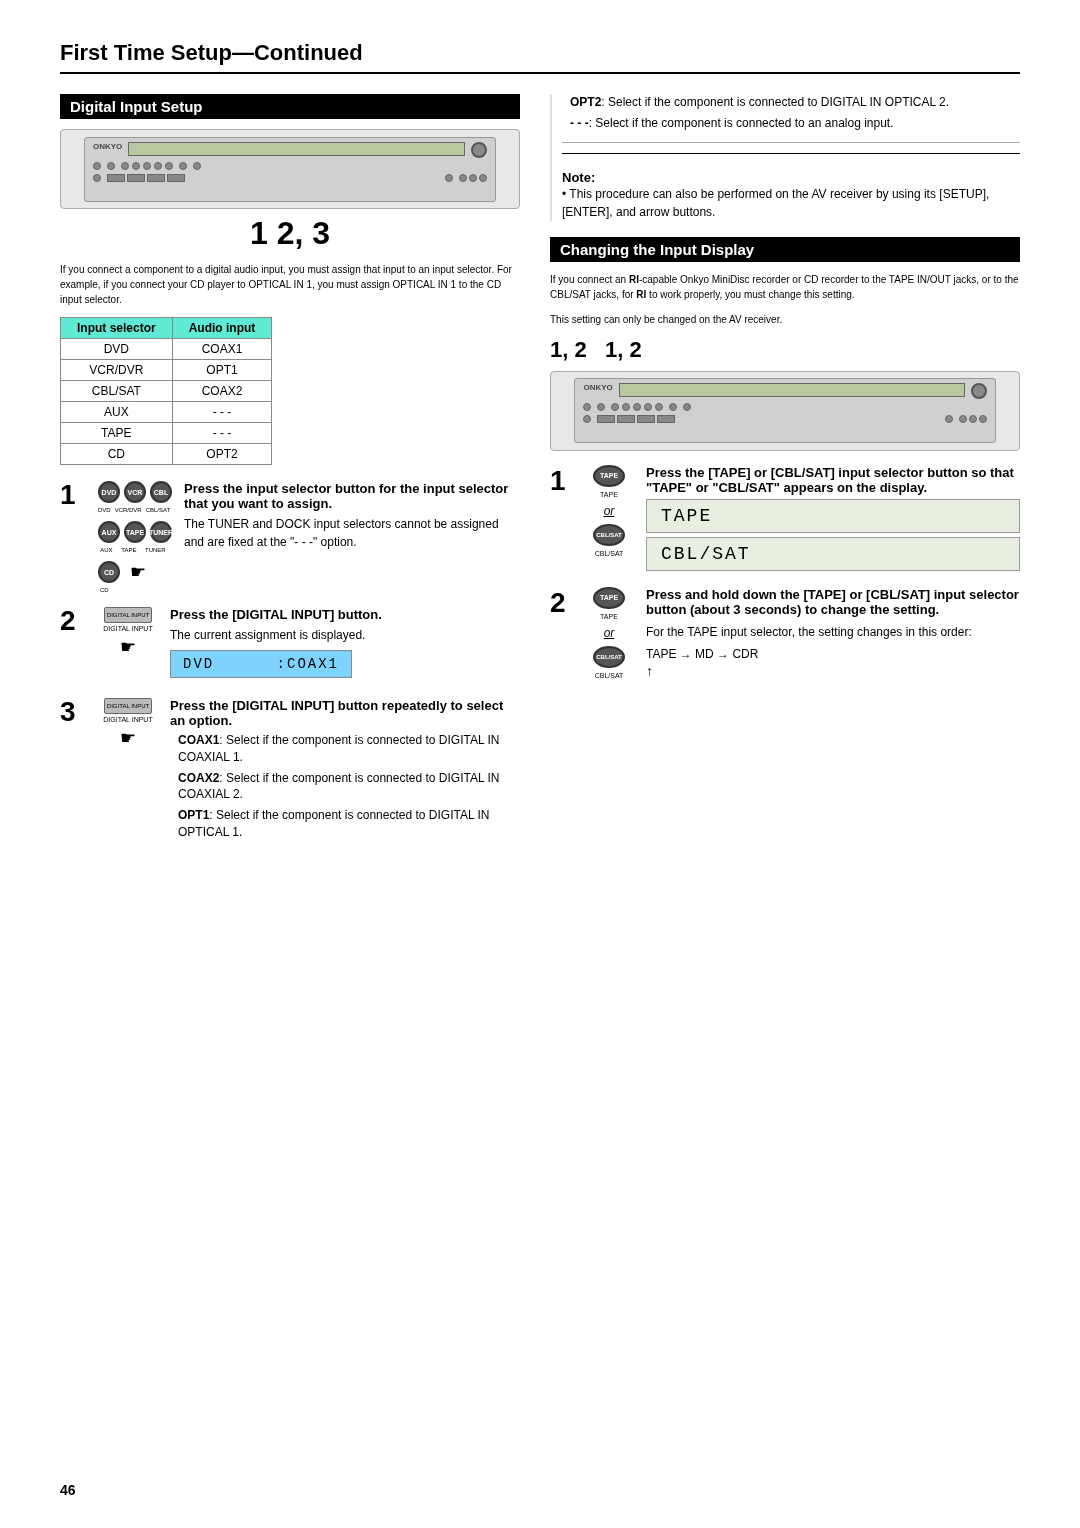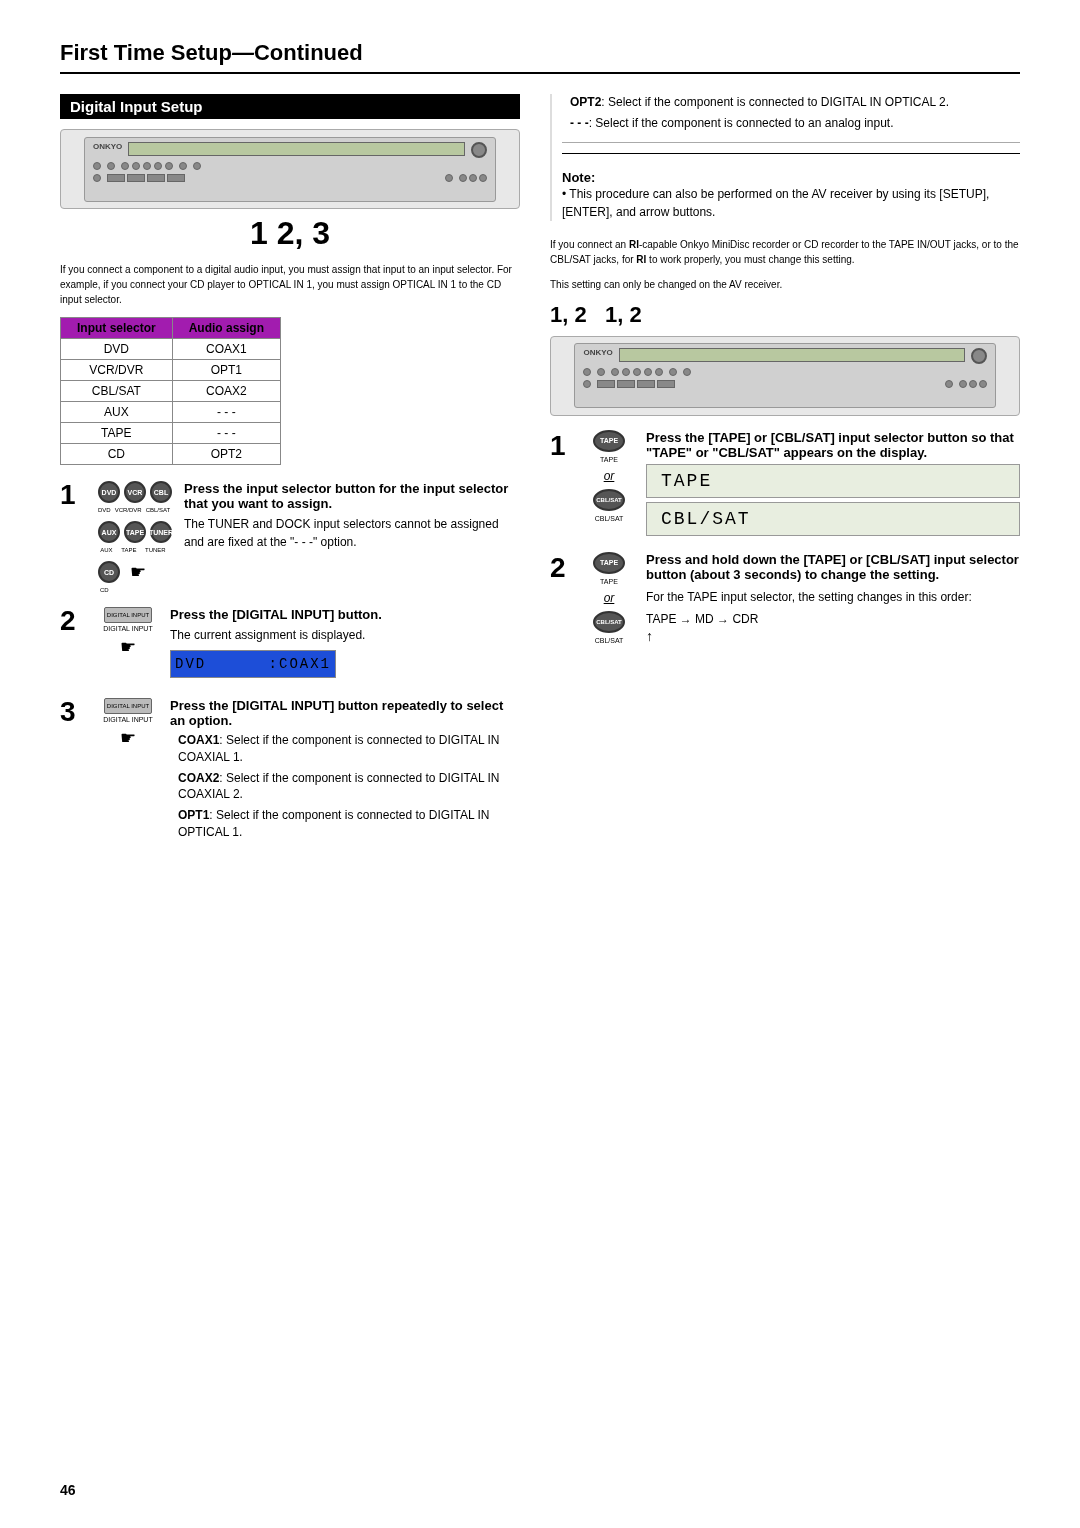"Changing the Input Display" div.section-header { html: none -> <div>Changing the Input Display</div> }
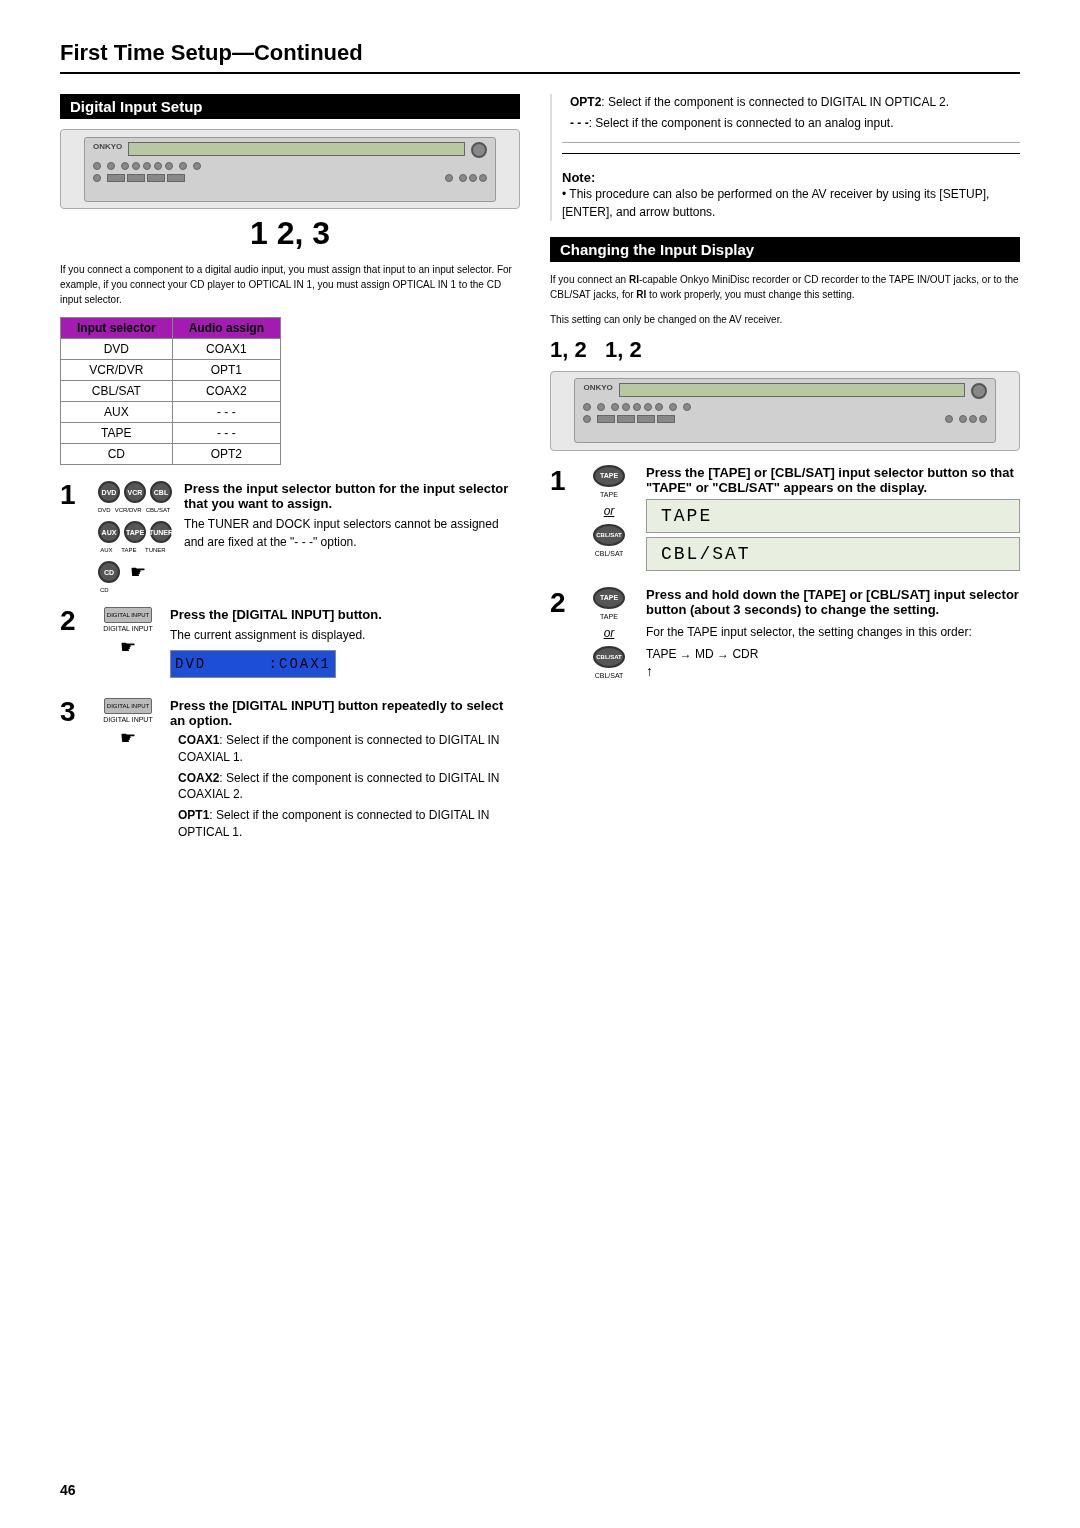"Input selector" table.assignment-table th { background: #a21caf -> #5eead4 }
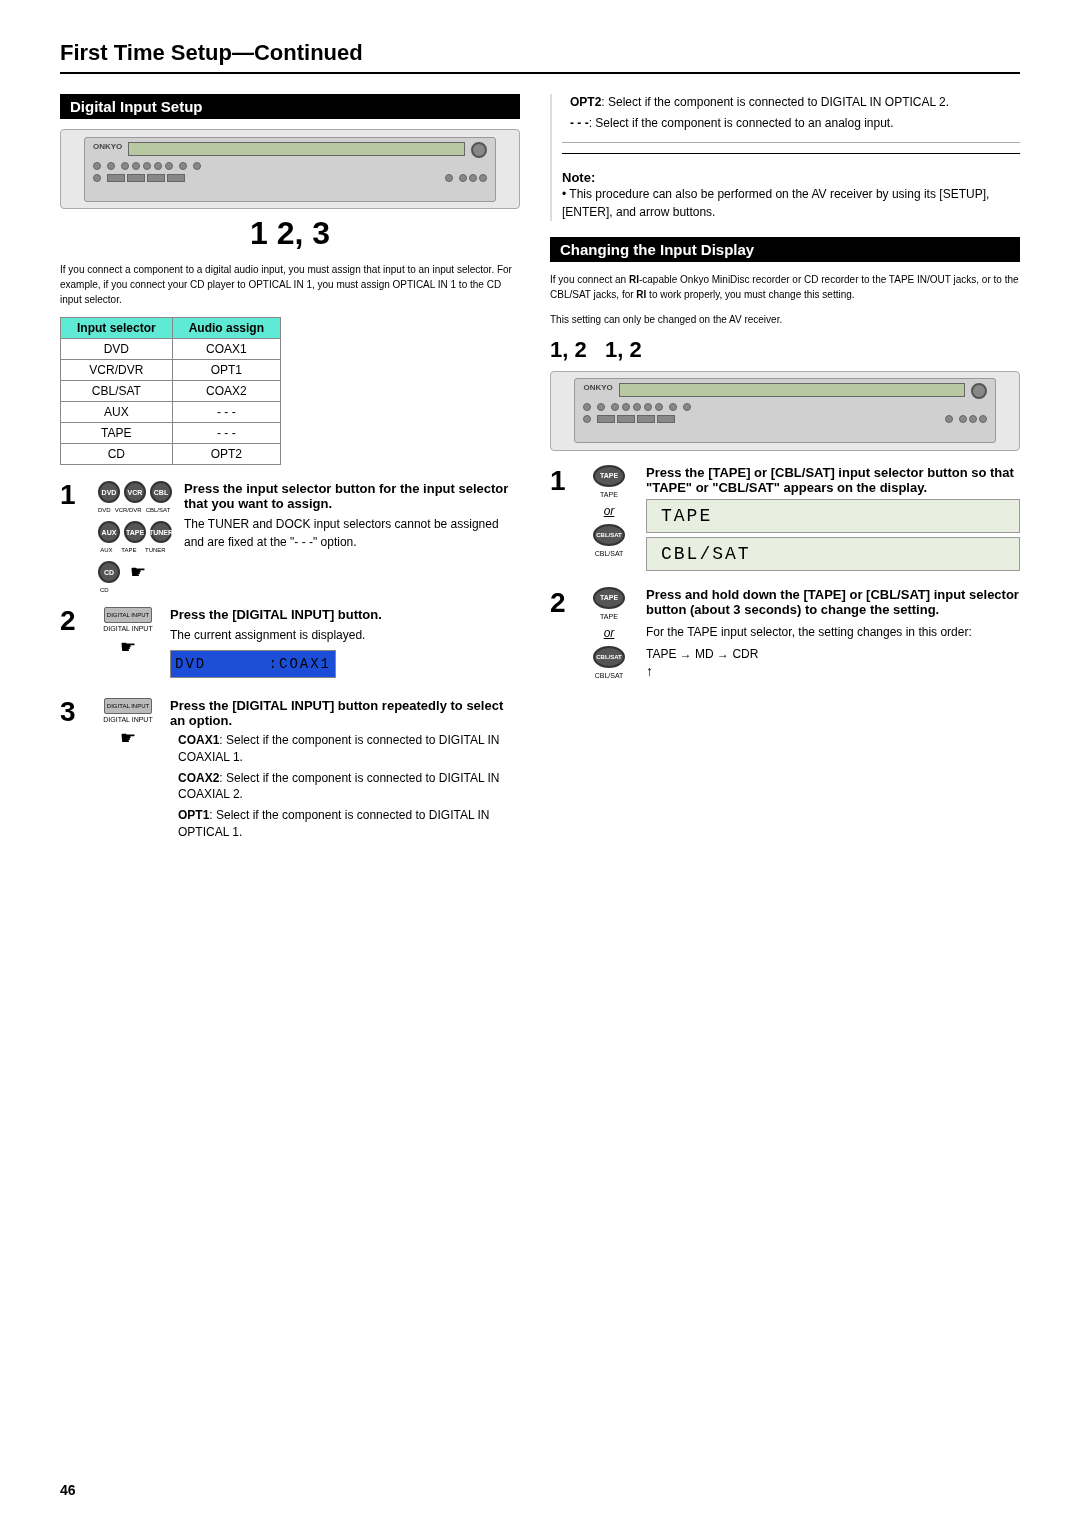"Audio assign" th { text: assign -> input }
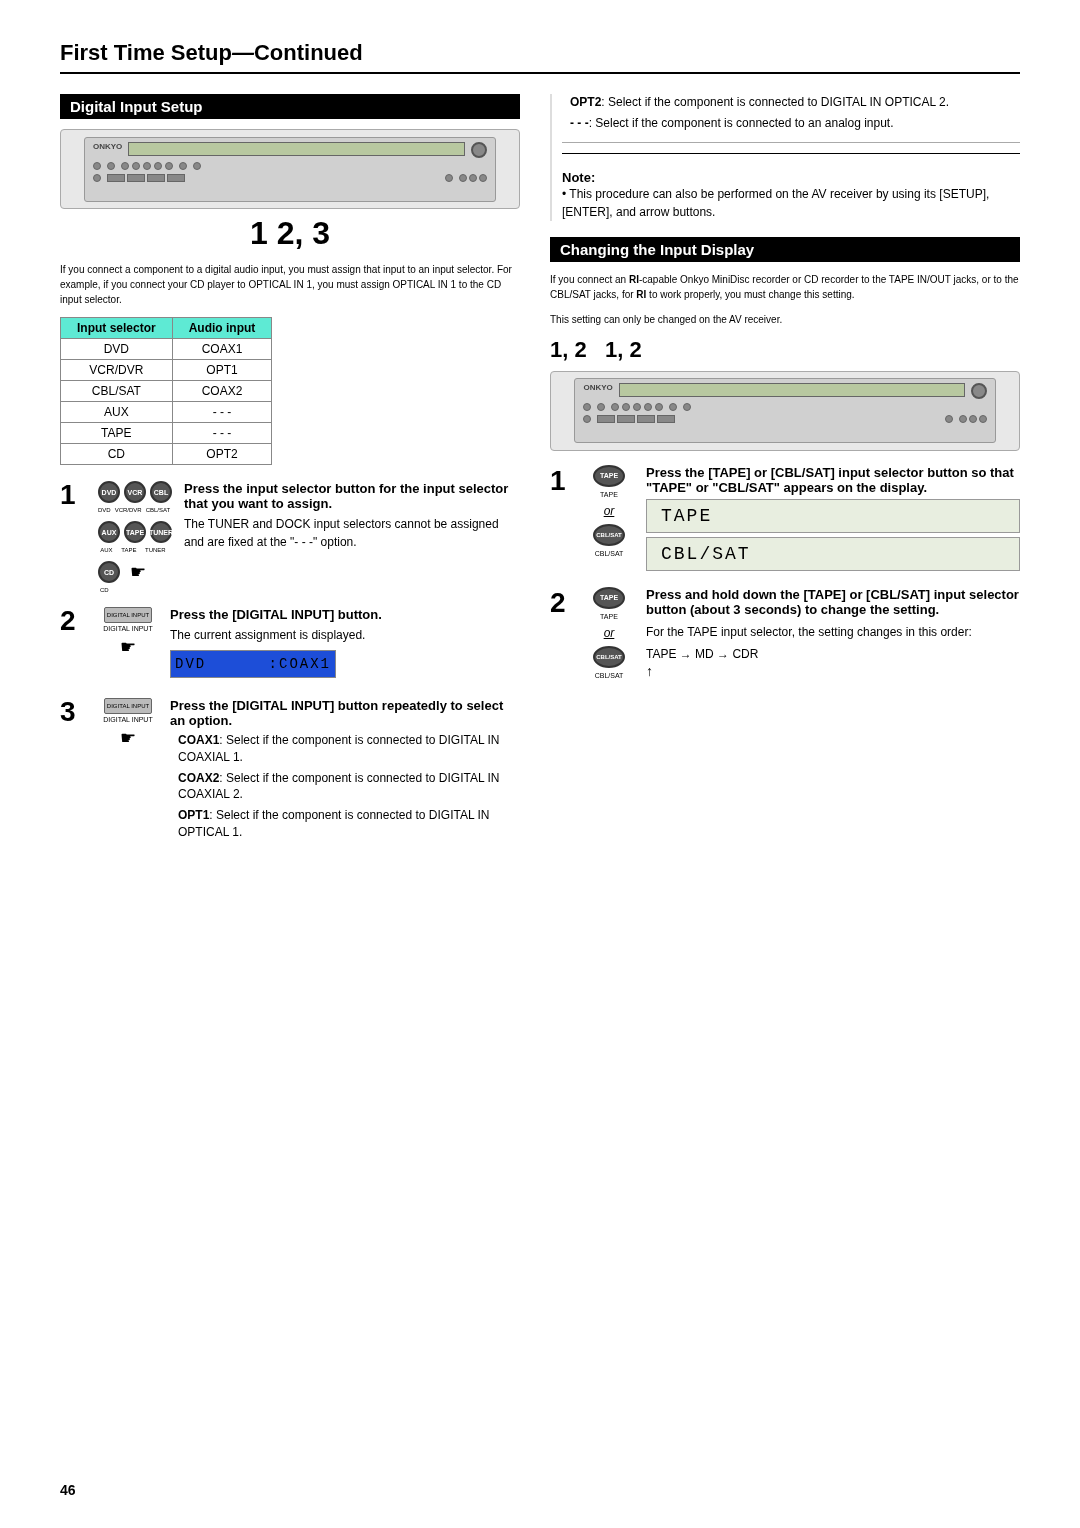"DVD :COAX1" .display-box { background: #1d4ed8 -> #7dd3fc; padding: 5px 4px -> 5px 12px }
